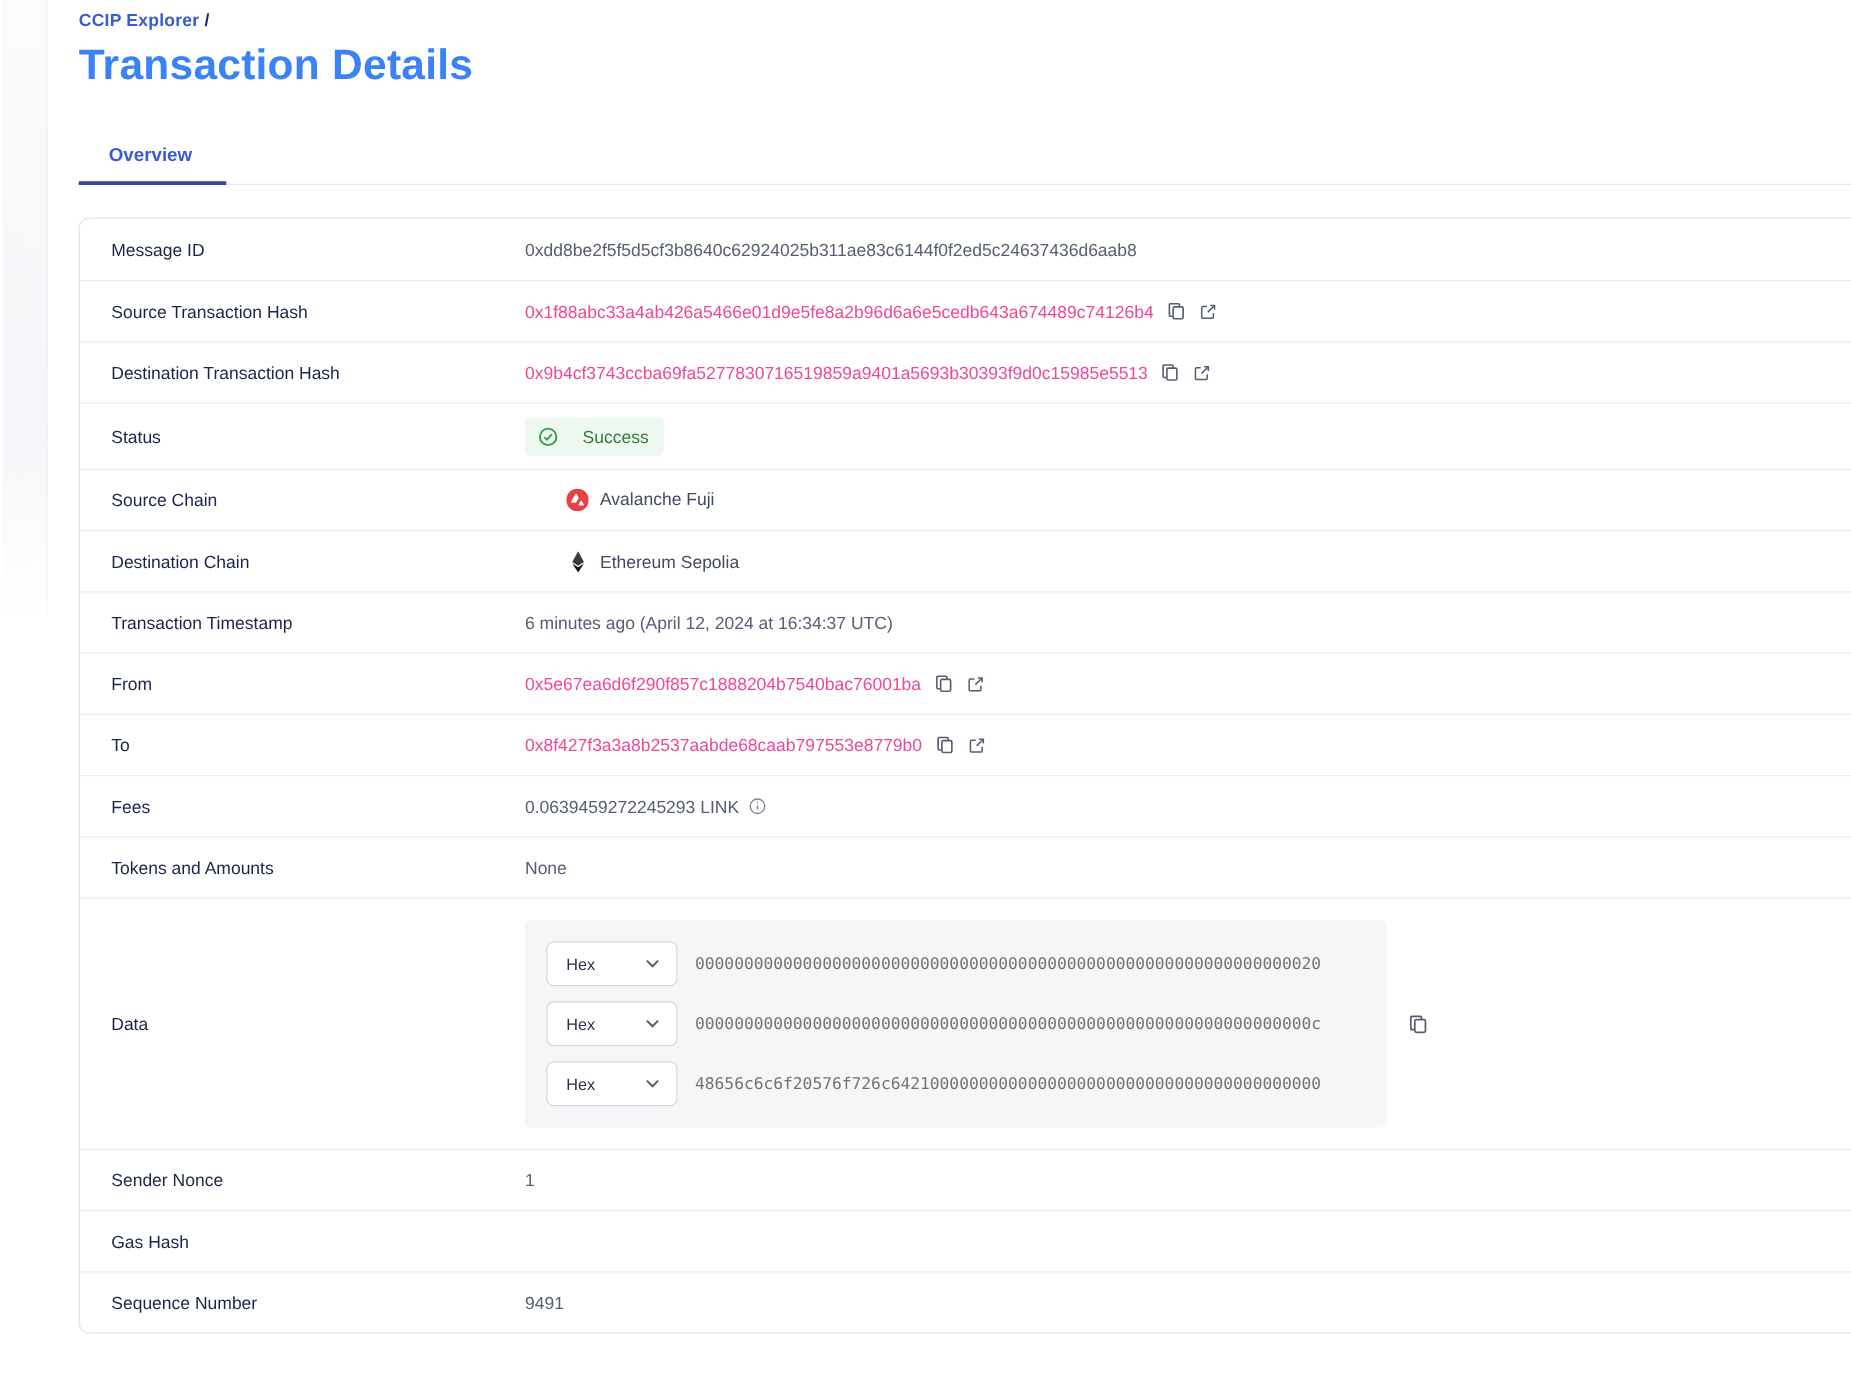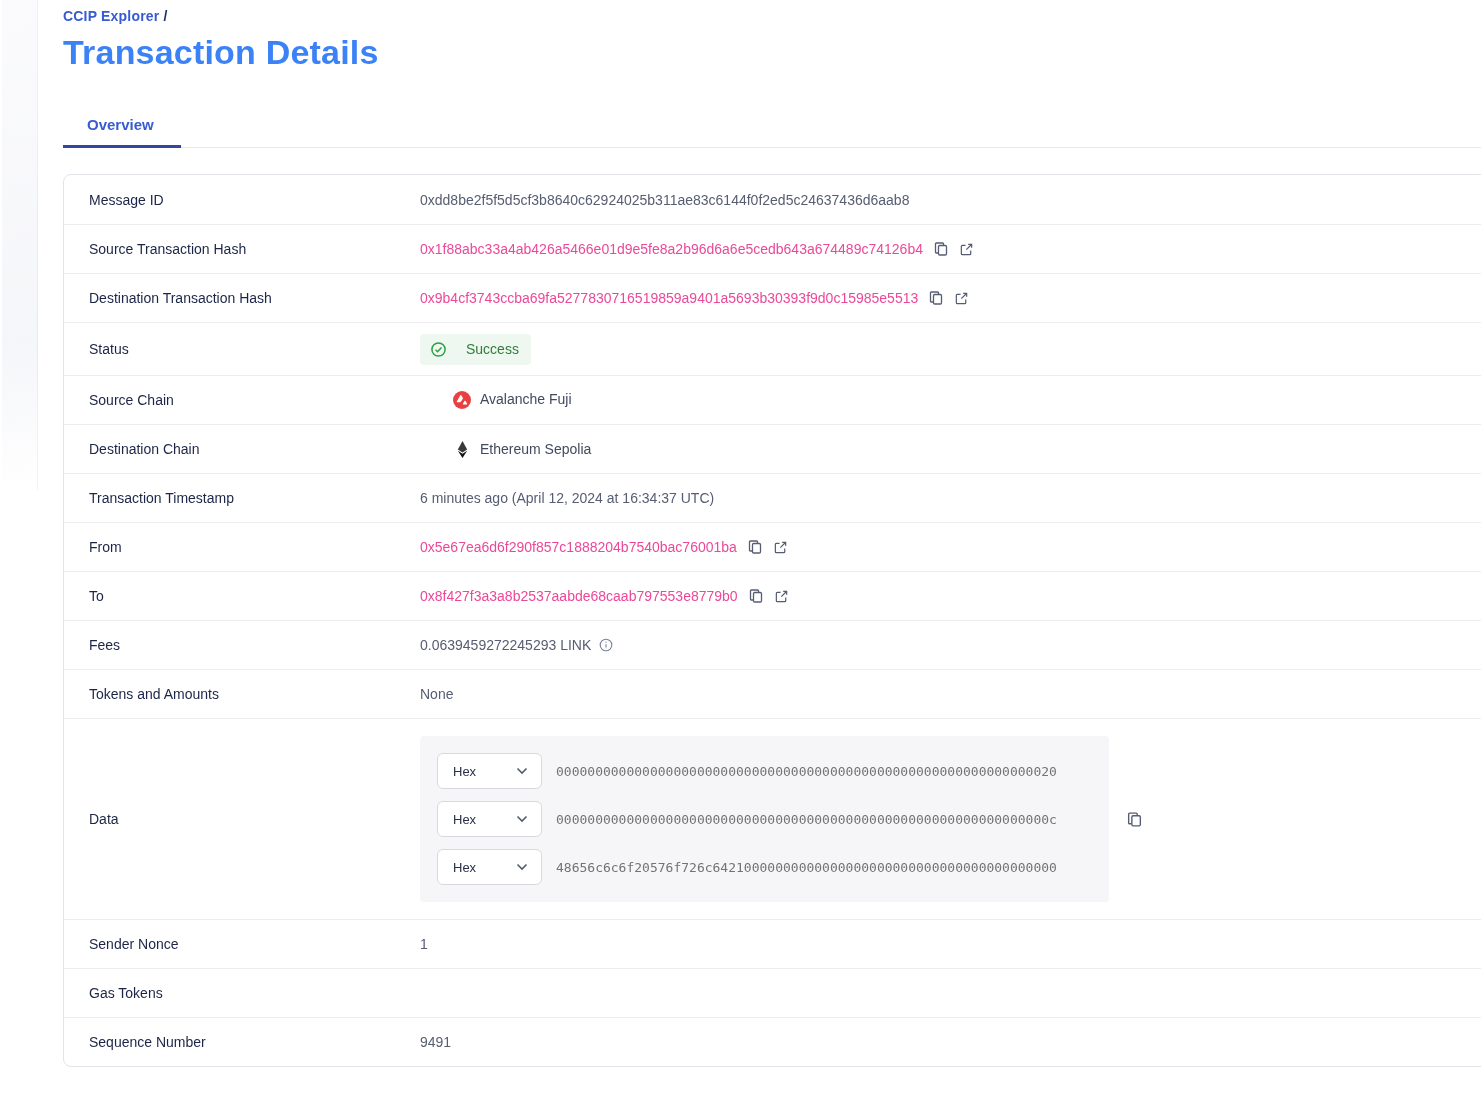"Gas Tokens" div.row-label { text: Tokens -> Hash }
